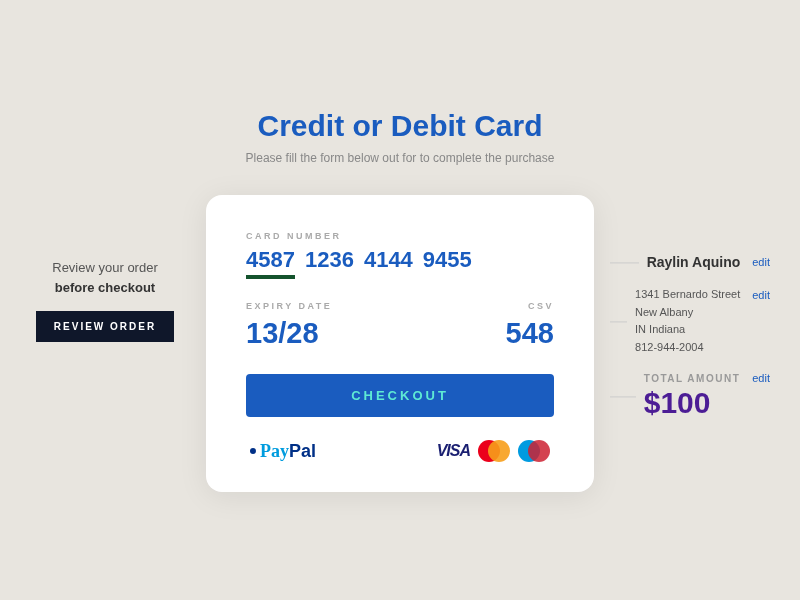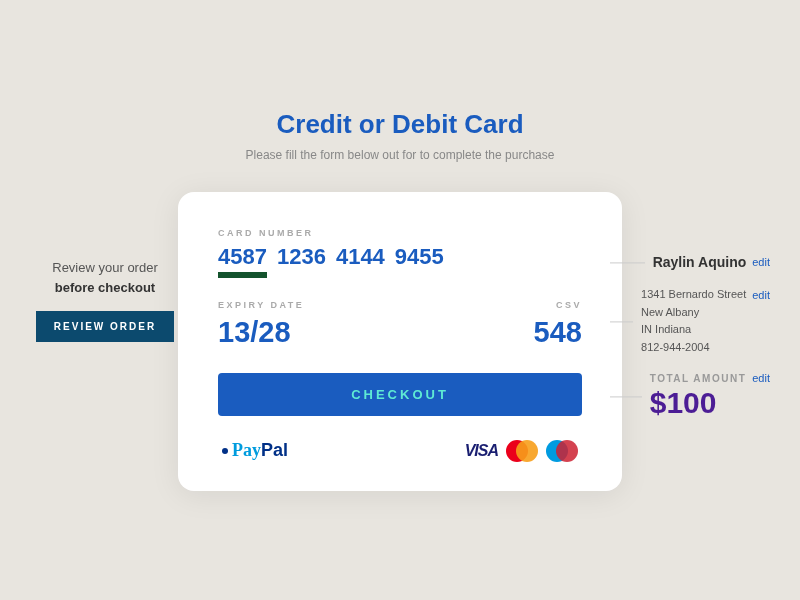"Credit or Debit Card" .page-title { font-size: 26px -> 30px }
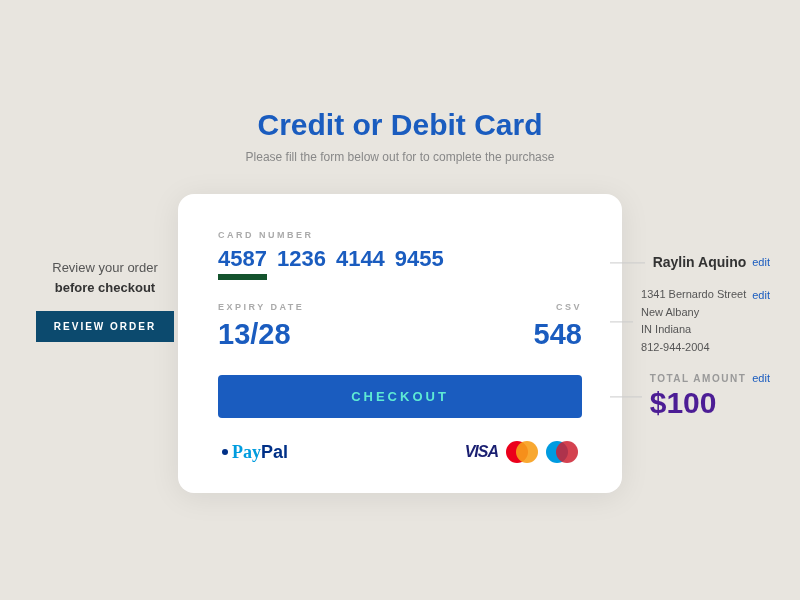"CARD NUMBER" .center-card { width: 444px -> 388px }
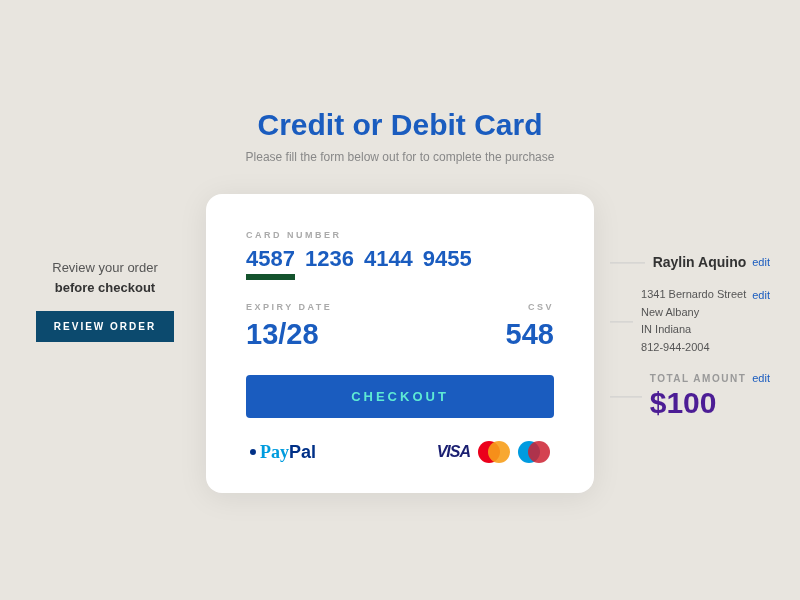"4587" .card-segment.underlined { border-bottom: 6px solid #14532d -> 4px solid #14532d }
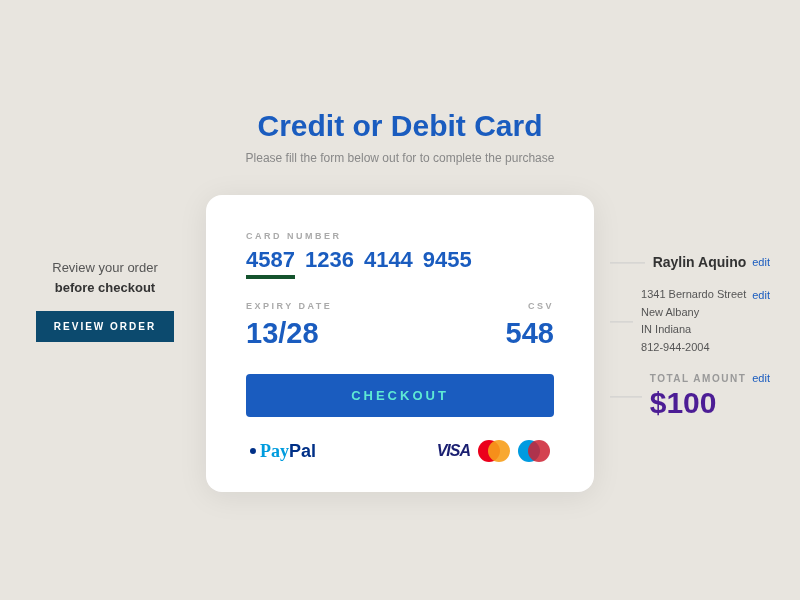"Raylin Aquino" .header-row { gap: 0 -> 6px }
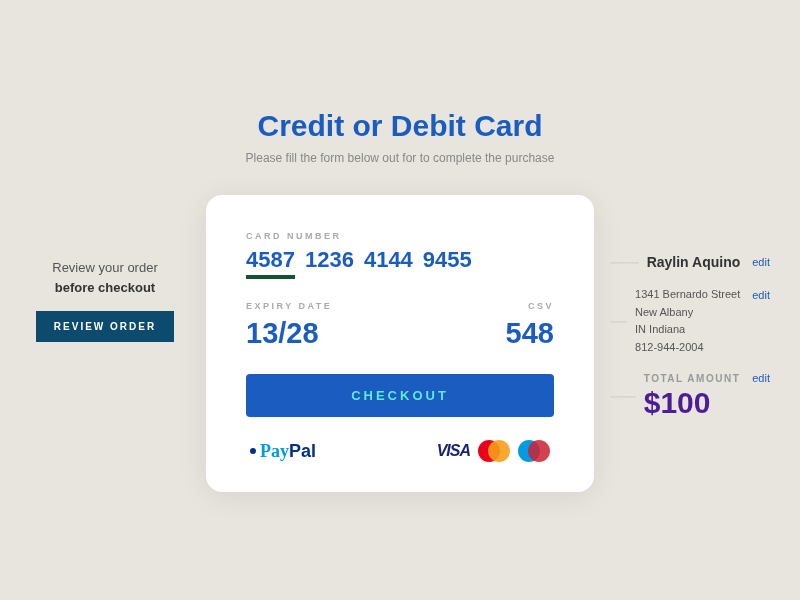"REVIEW ORDER" .review-order-btn { background-color: #0c4a6e -> #0f172a }
